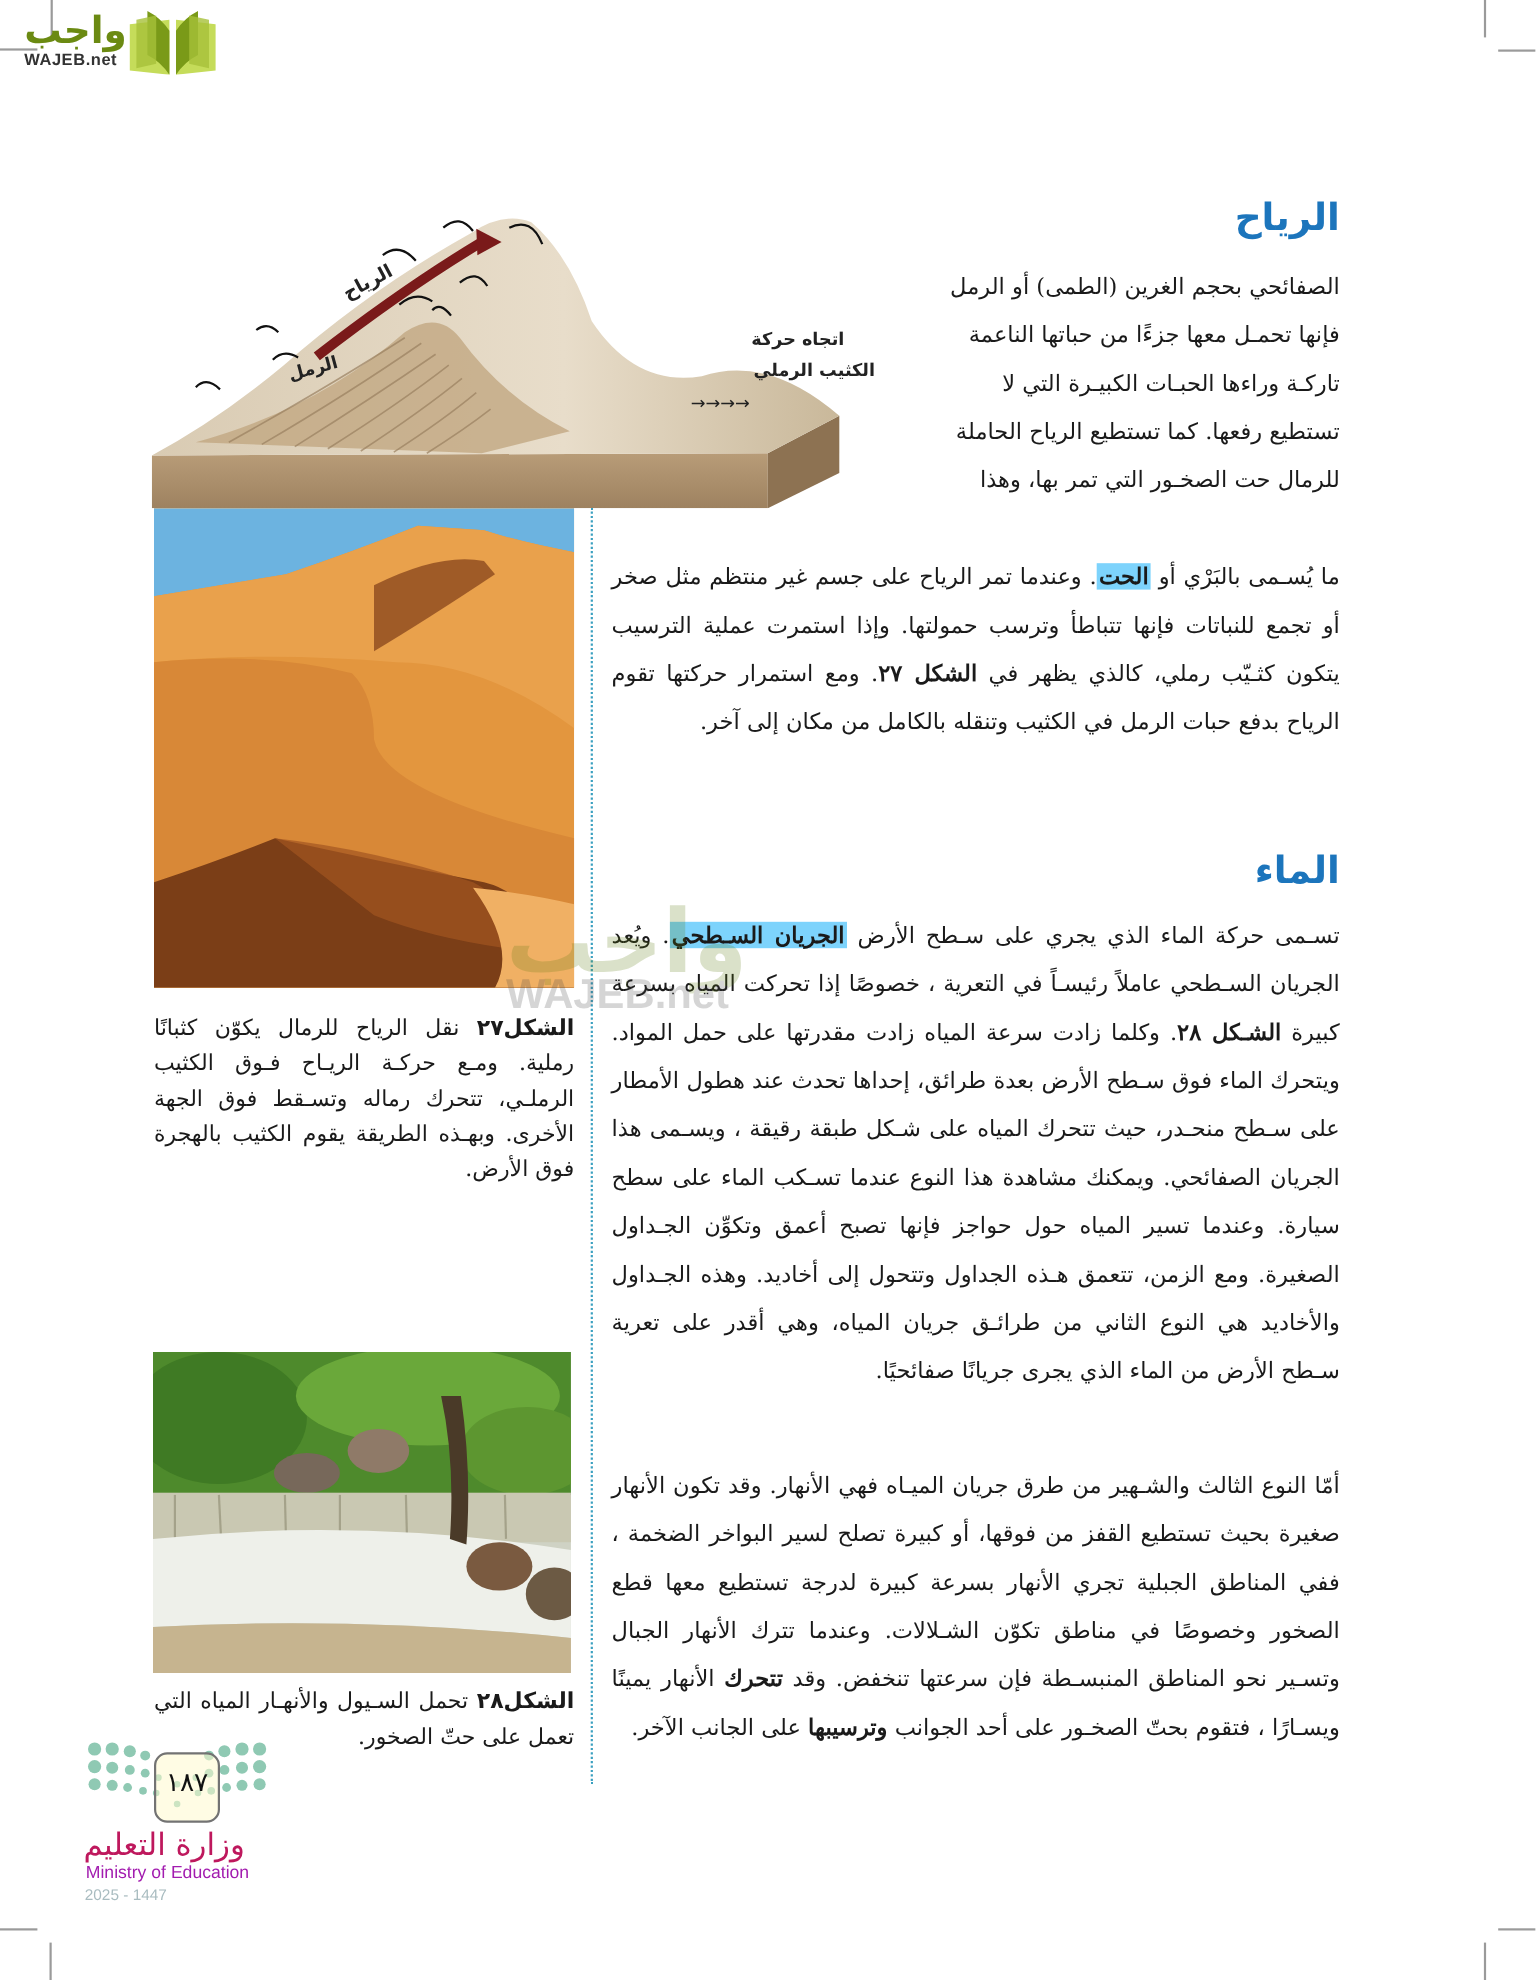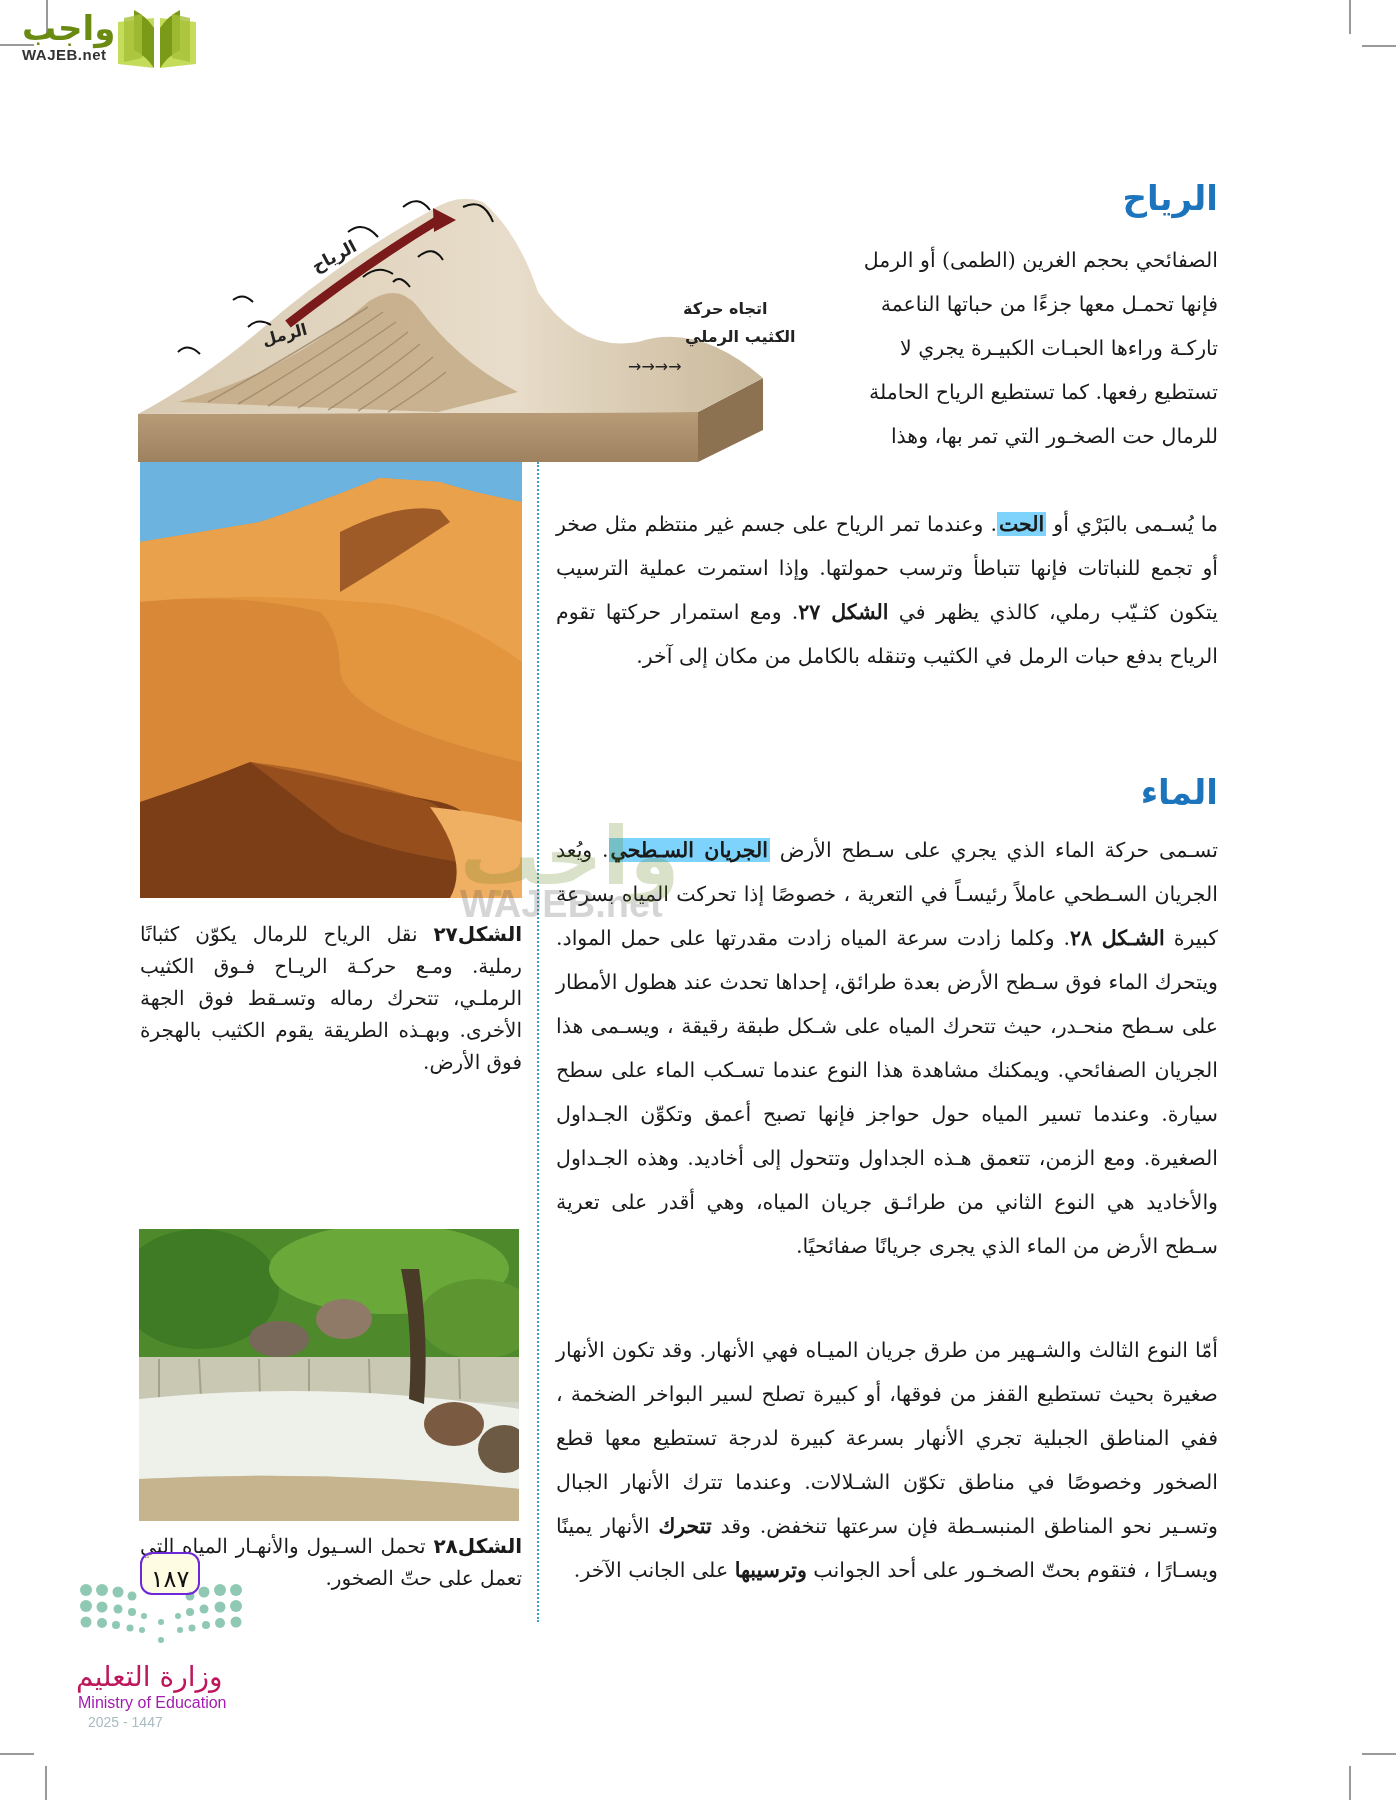"تاركـة وراءها الحبـات الكبيـرة يجري" div.para { text: يجري -> التي }
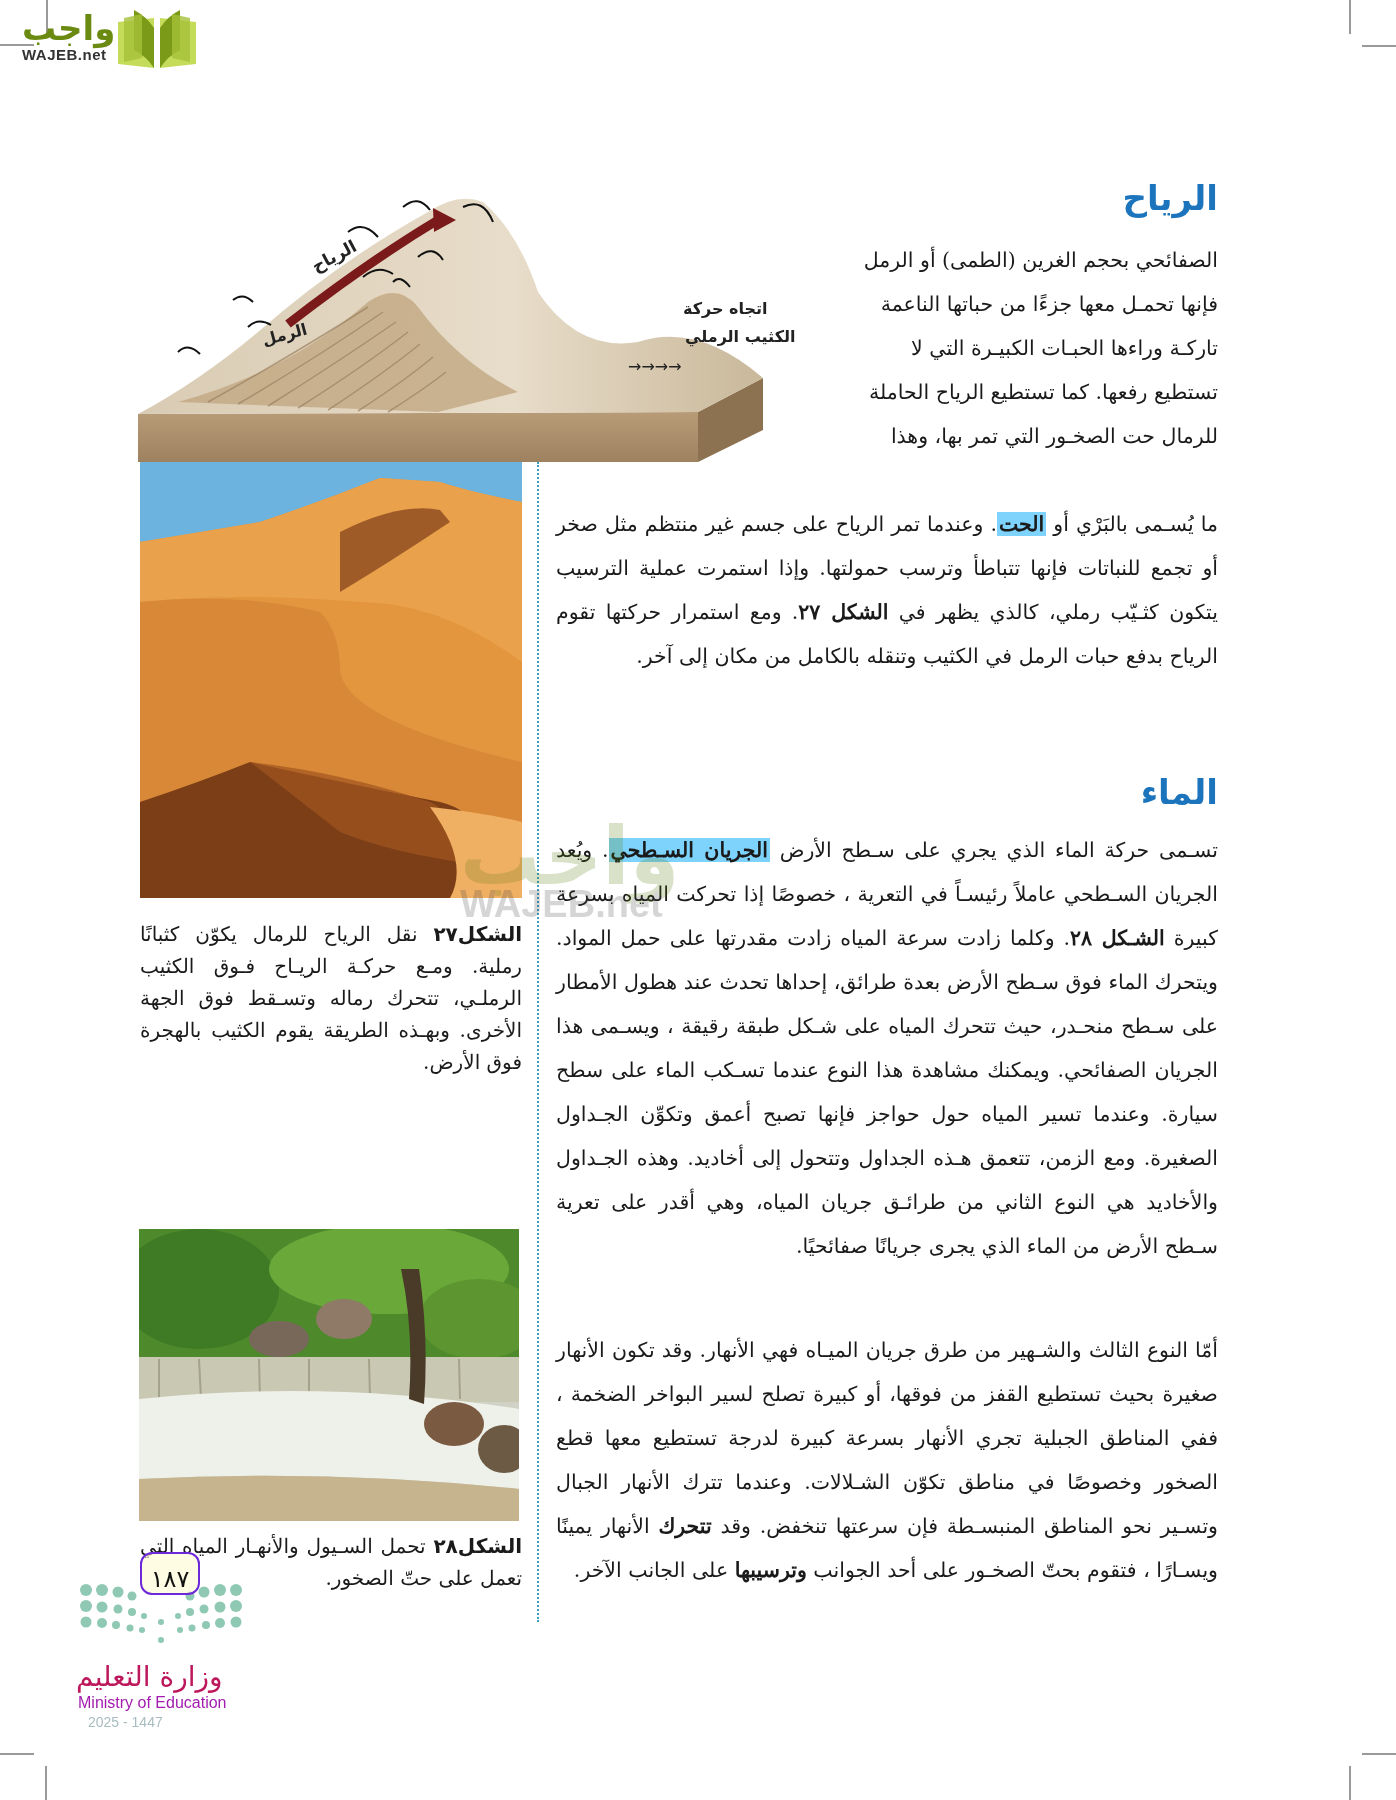"١٨٧" .pagenum { border: 2px solid #6d28d9 -> 2px solid #737373; height: 43px -> 64px; top: 1552px -> 1593px }
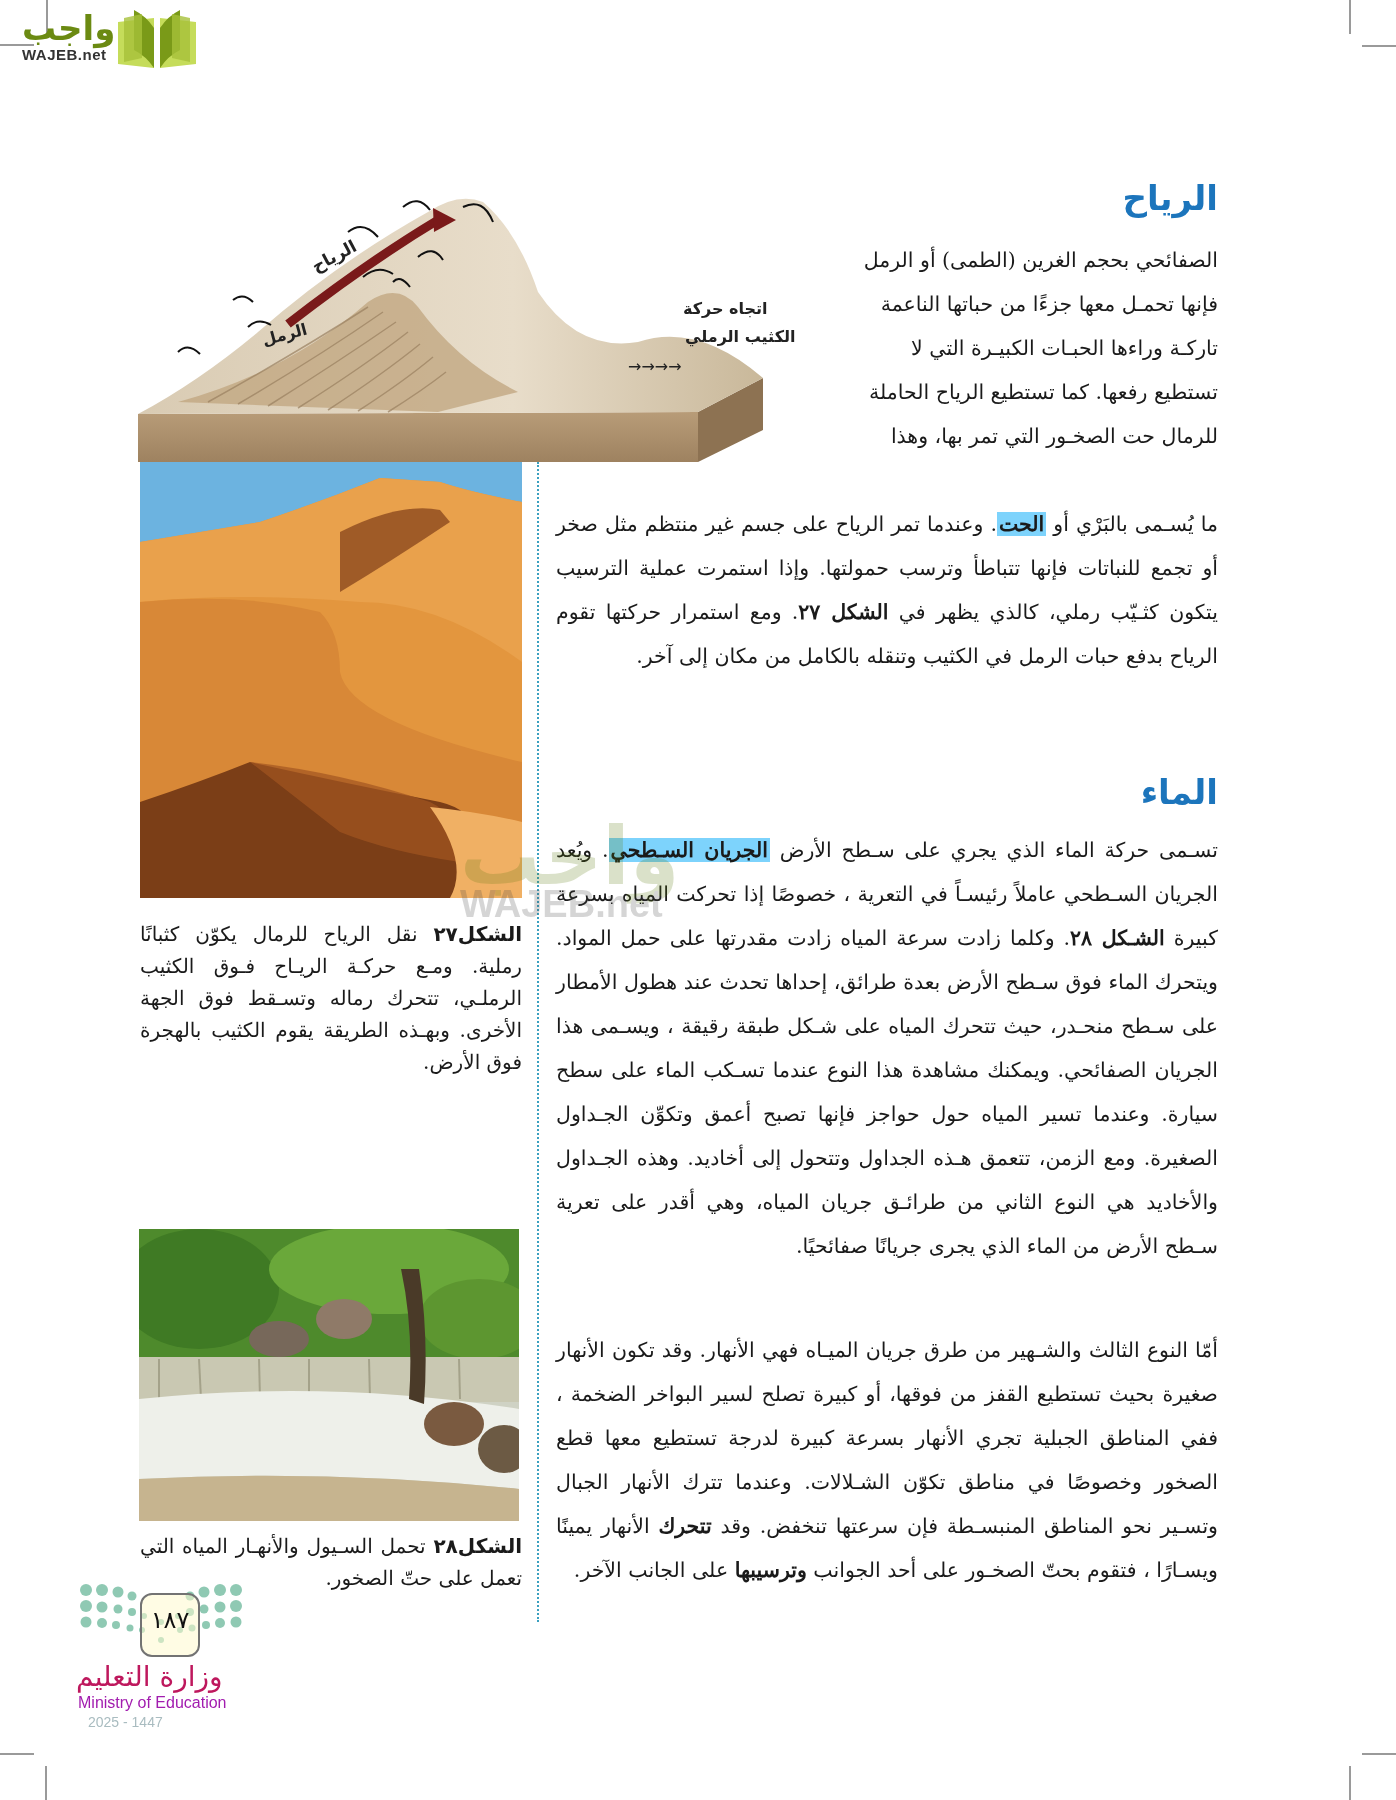"2025 - 1447" .moe-year { left: 12px -> 1px }
